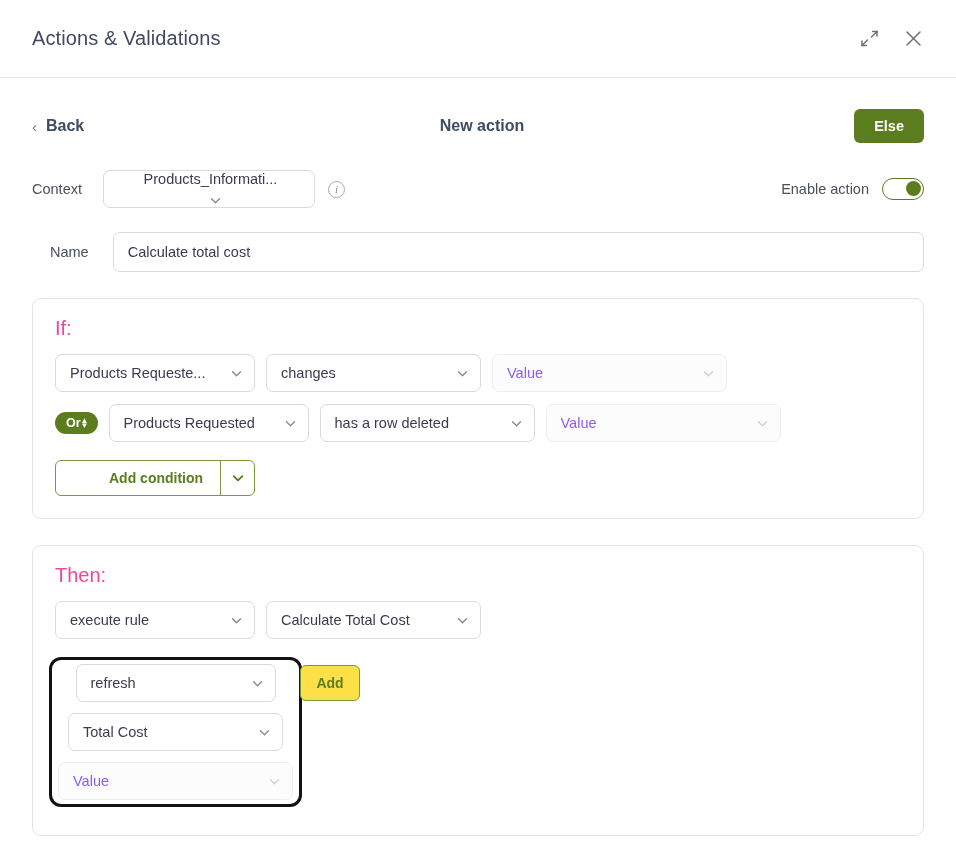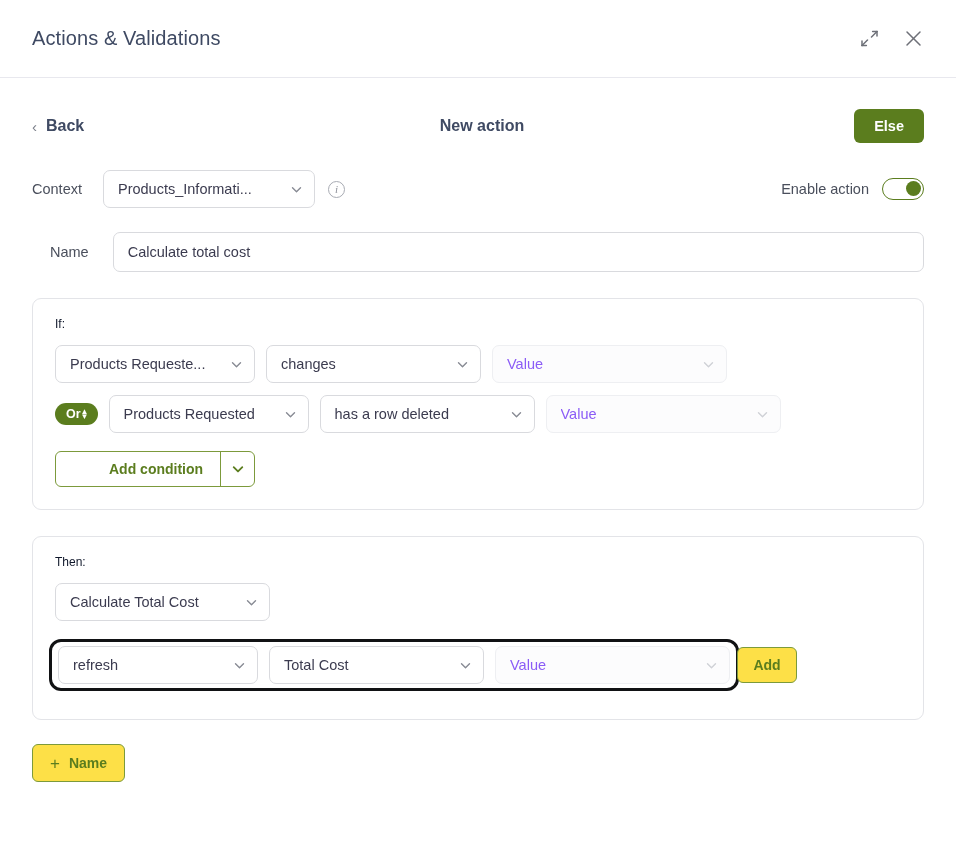"Products_Informati..." .ctx-select { flex-direction: none -> column }
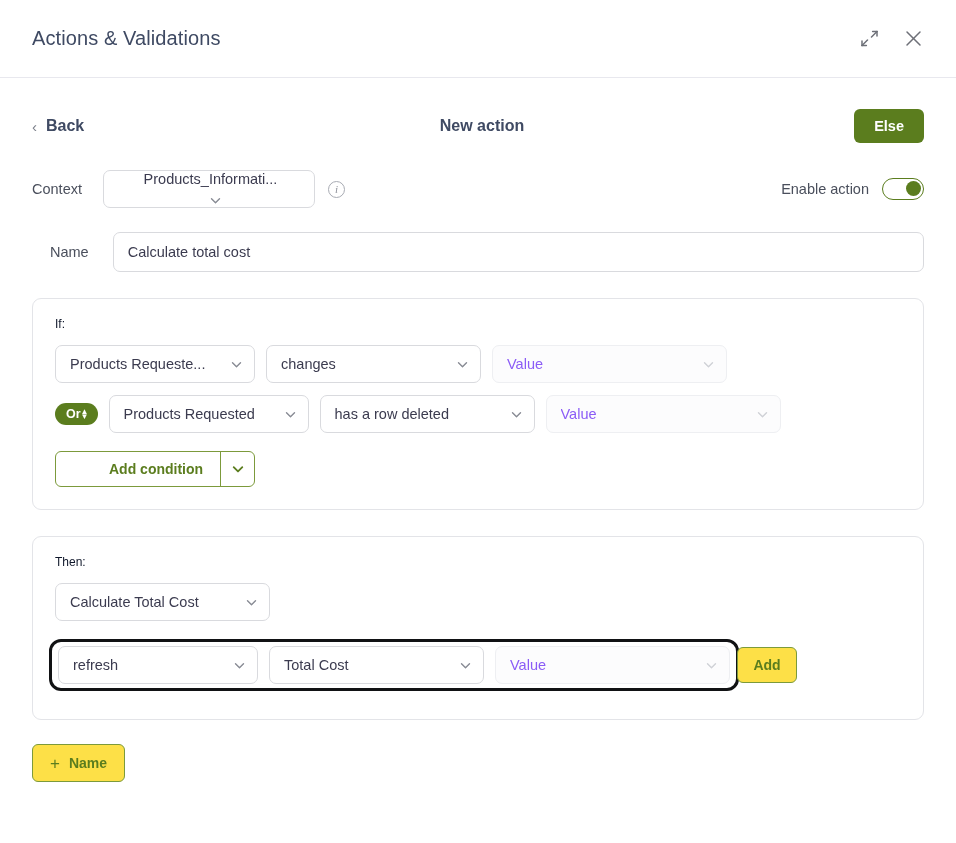"If:" .card-legend { color: #0f172a -> #ec4899; font-size: 12px -> 20px }
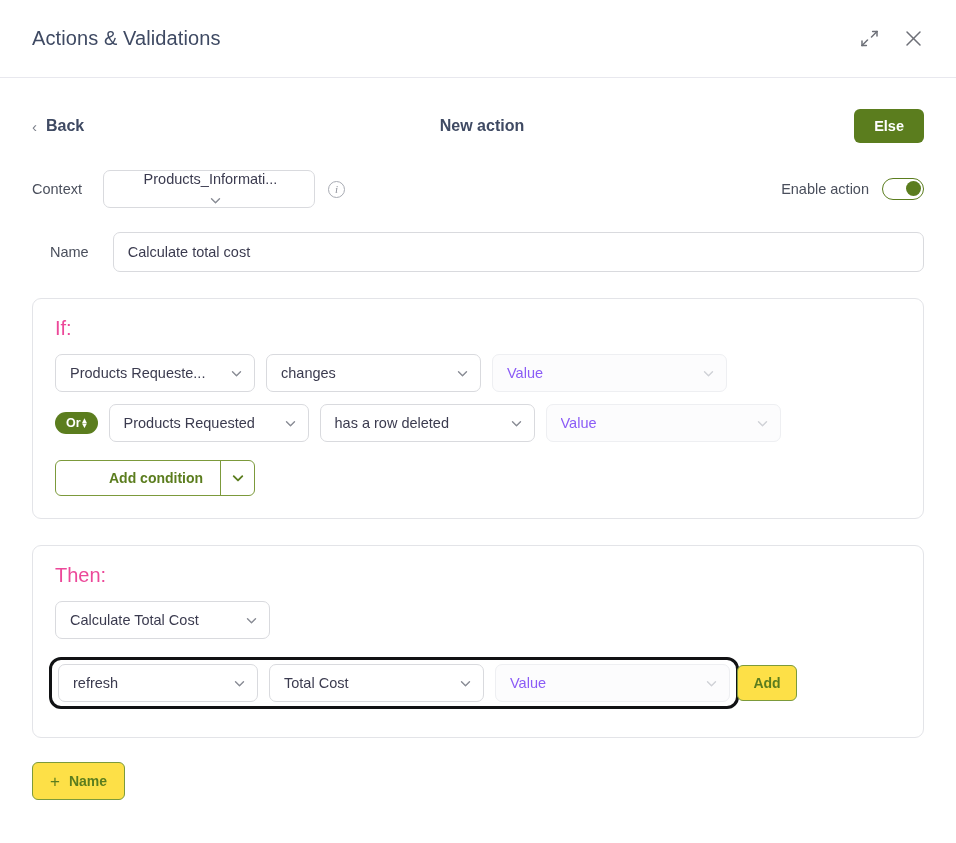"execute rule" div.sel { html: none -> <div> <span>execute rule</span> <span> <svg> <path></path> </svg> </span> </div> }
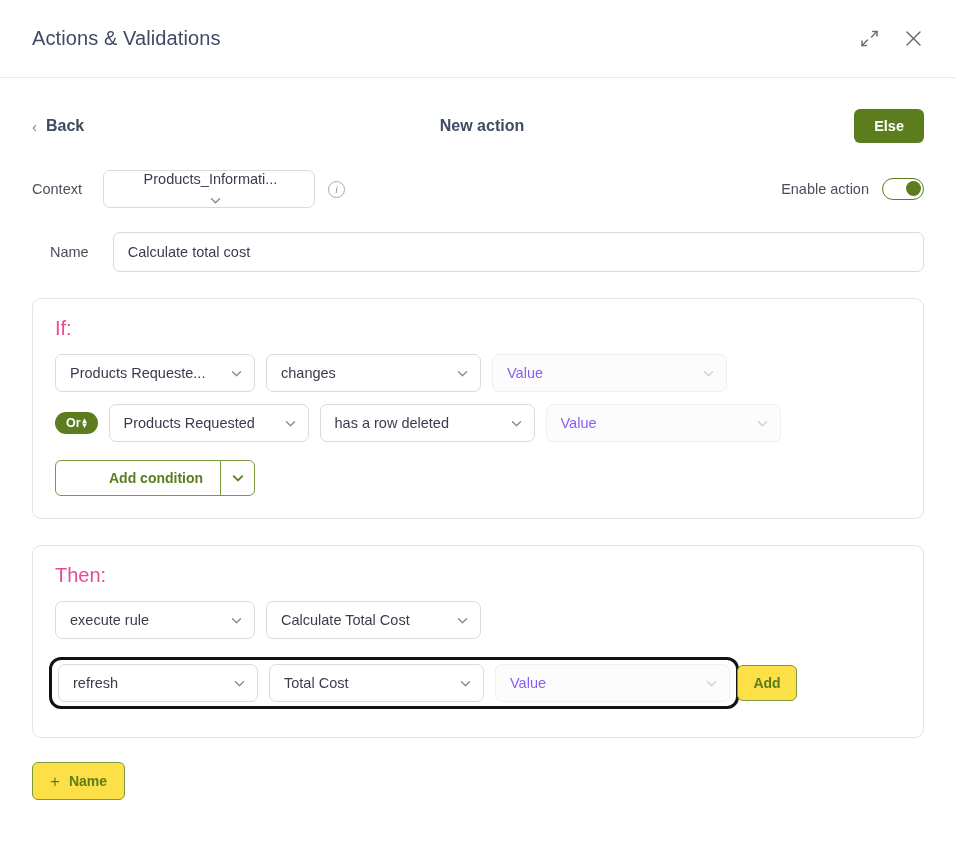"refresh" .cond-row:last-of-type { flex-direction: none -> column }
